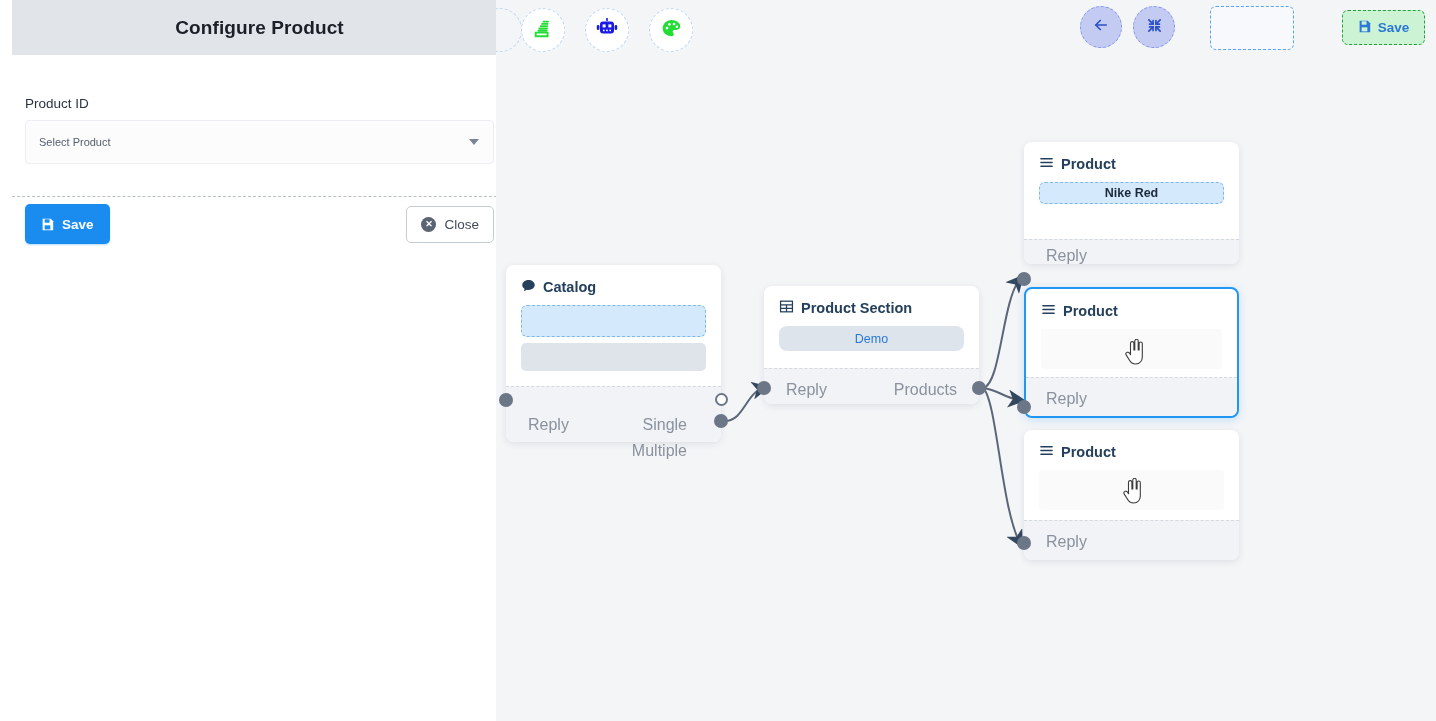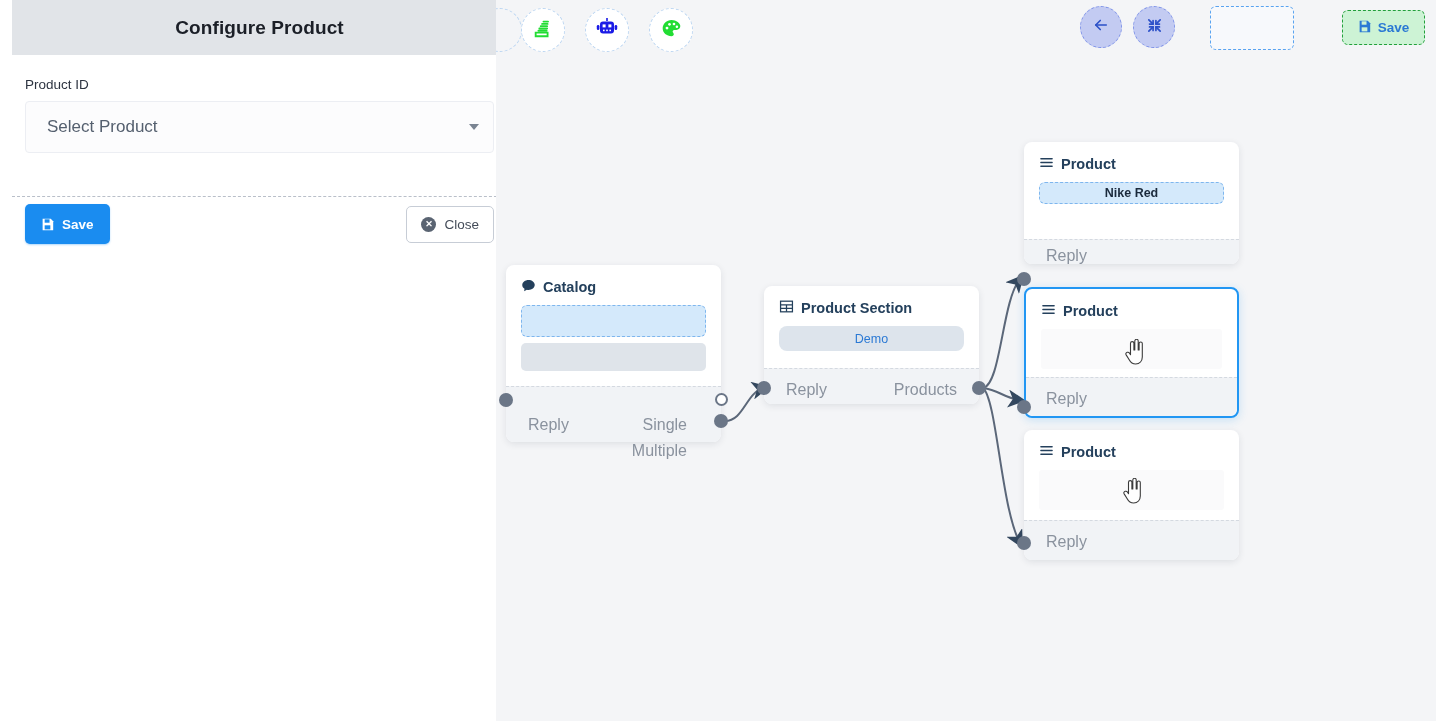"Product ID" .sidebar-body { margin-top: none -> 19px }
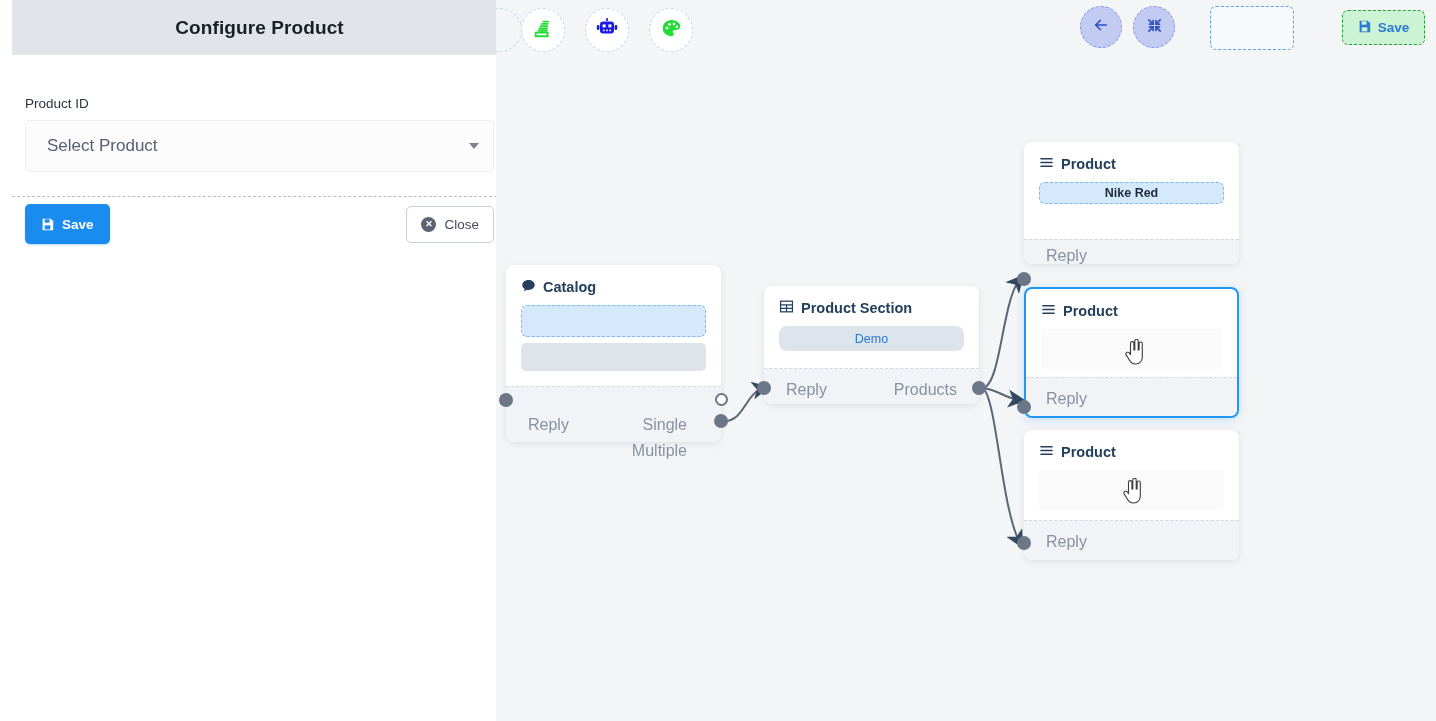"Select Product" .select-box { font-size: 17px -> 11px; height: 52px -> 44px; padding: 0 34px 0 21px -> 0 34px 0 13px }
